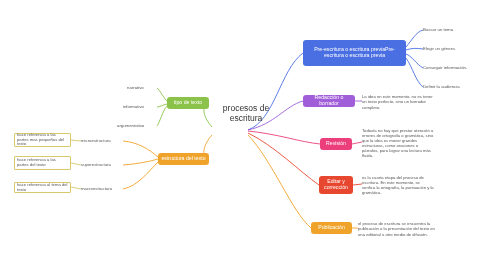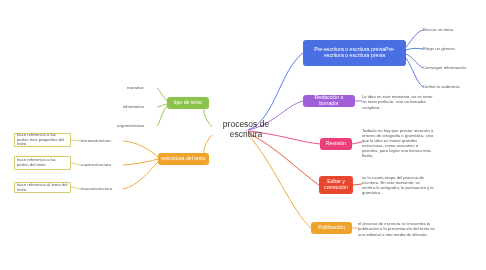"procesos de escritura" div.node { top: 124px -> 108px }
